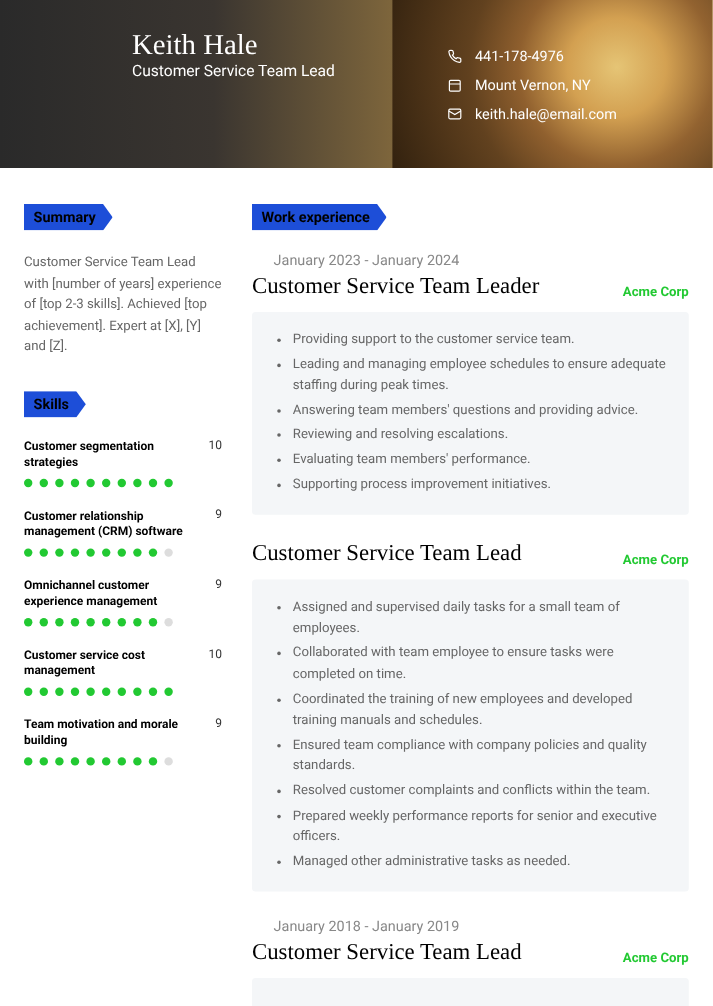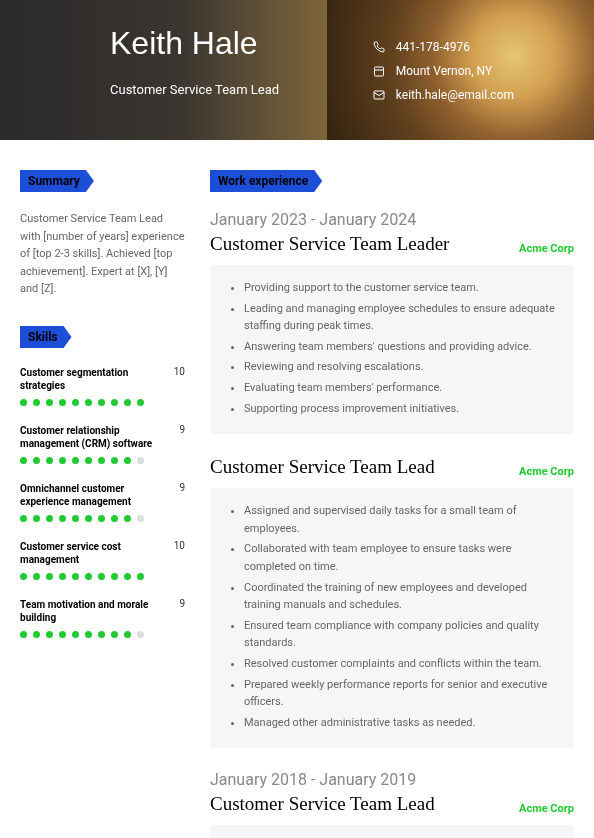"Keith Hale" .name { font-family: Liberation Sans, sans-serif -> Liberation Serif, serif; font-size: 32px -> 24px; margin-bottom: 20px -> 0 }
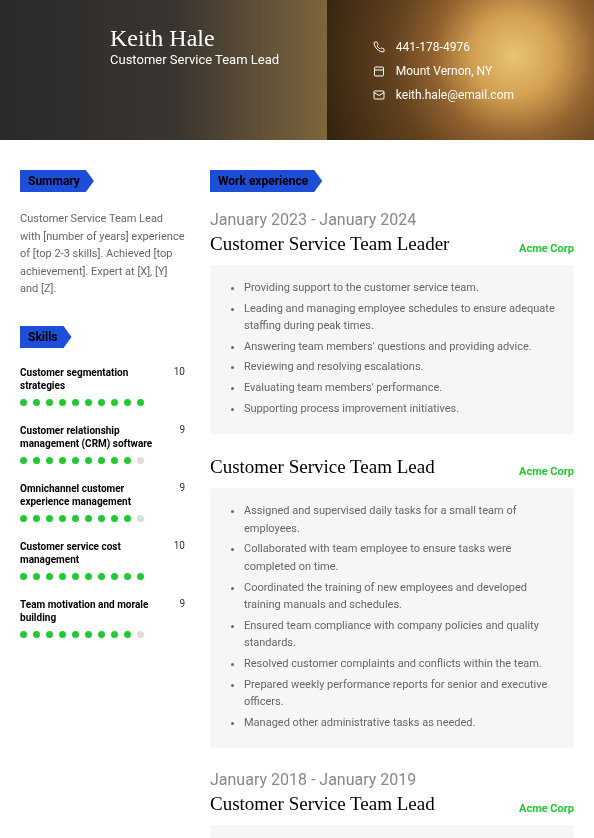"January 2023 - January 2024" .job-dates { font-size: 16px -> 12px; margin-left: none -> 18px }
